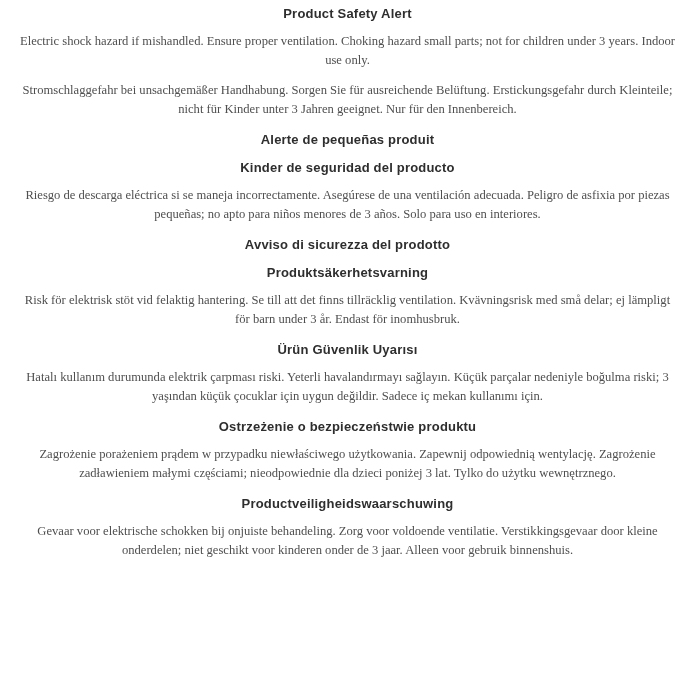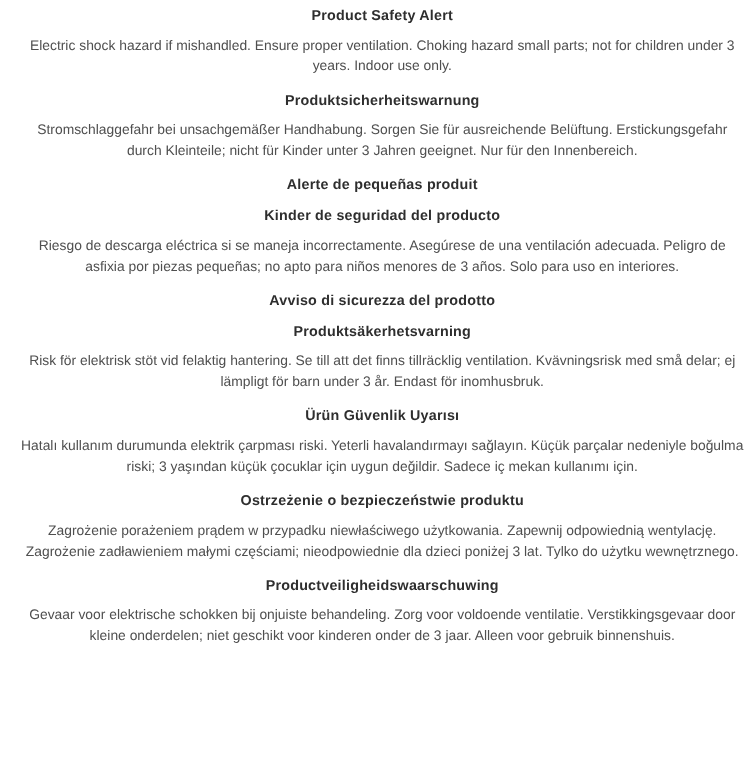"Electric shock hazard if mishandled." .alert-body { font-family: none -> Liberation Serif, serif }
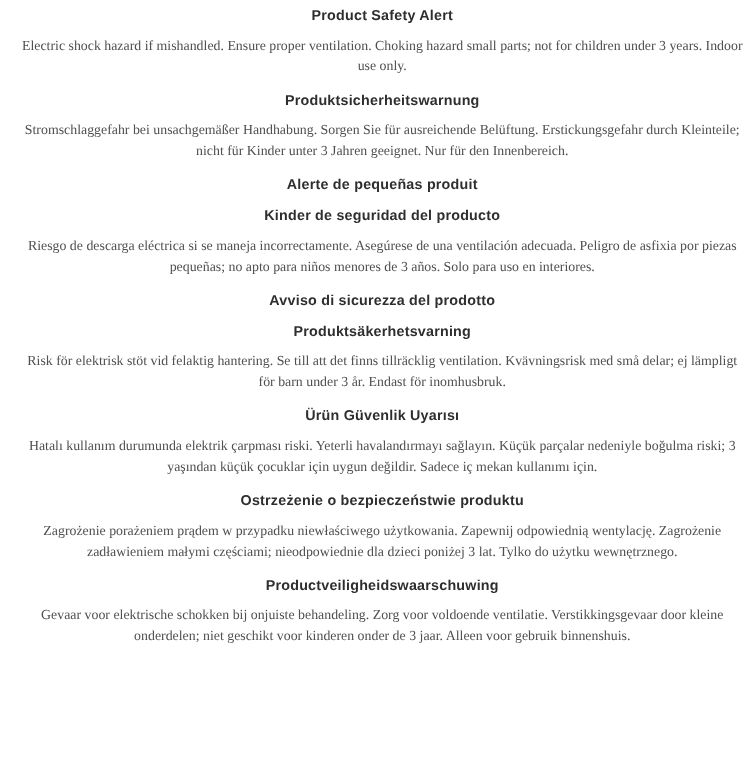"Produktsicherheitswarnung" h3.alert-heading { html: <h3>Produktsicherheitswarnung</h3> -> none }
